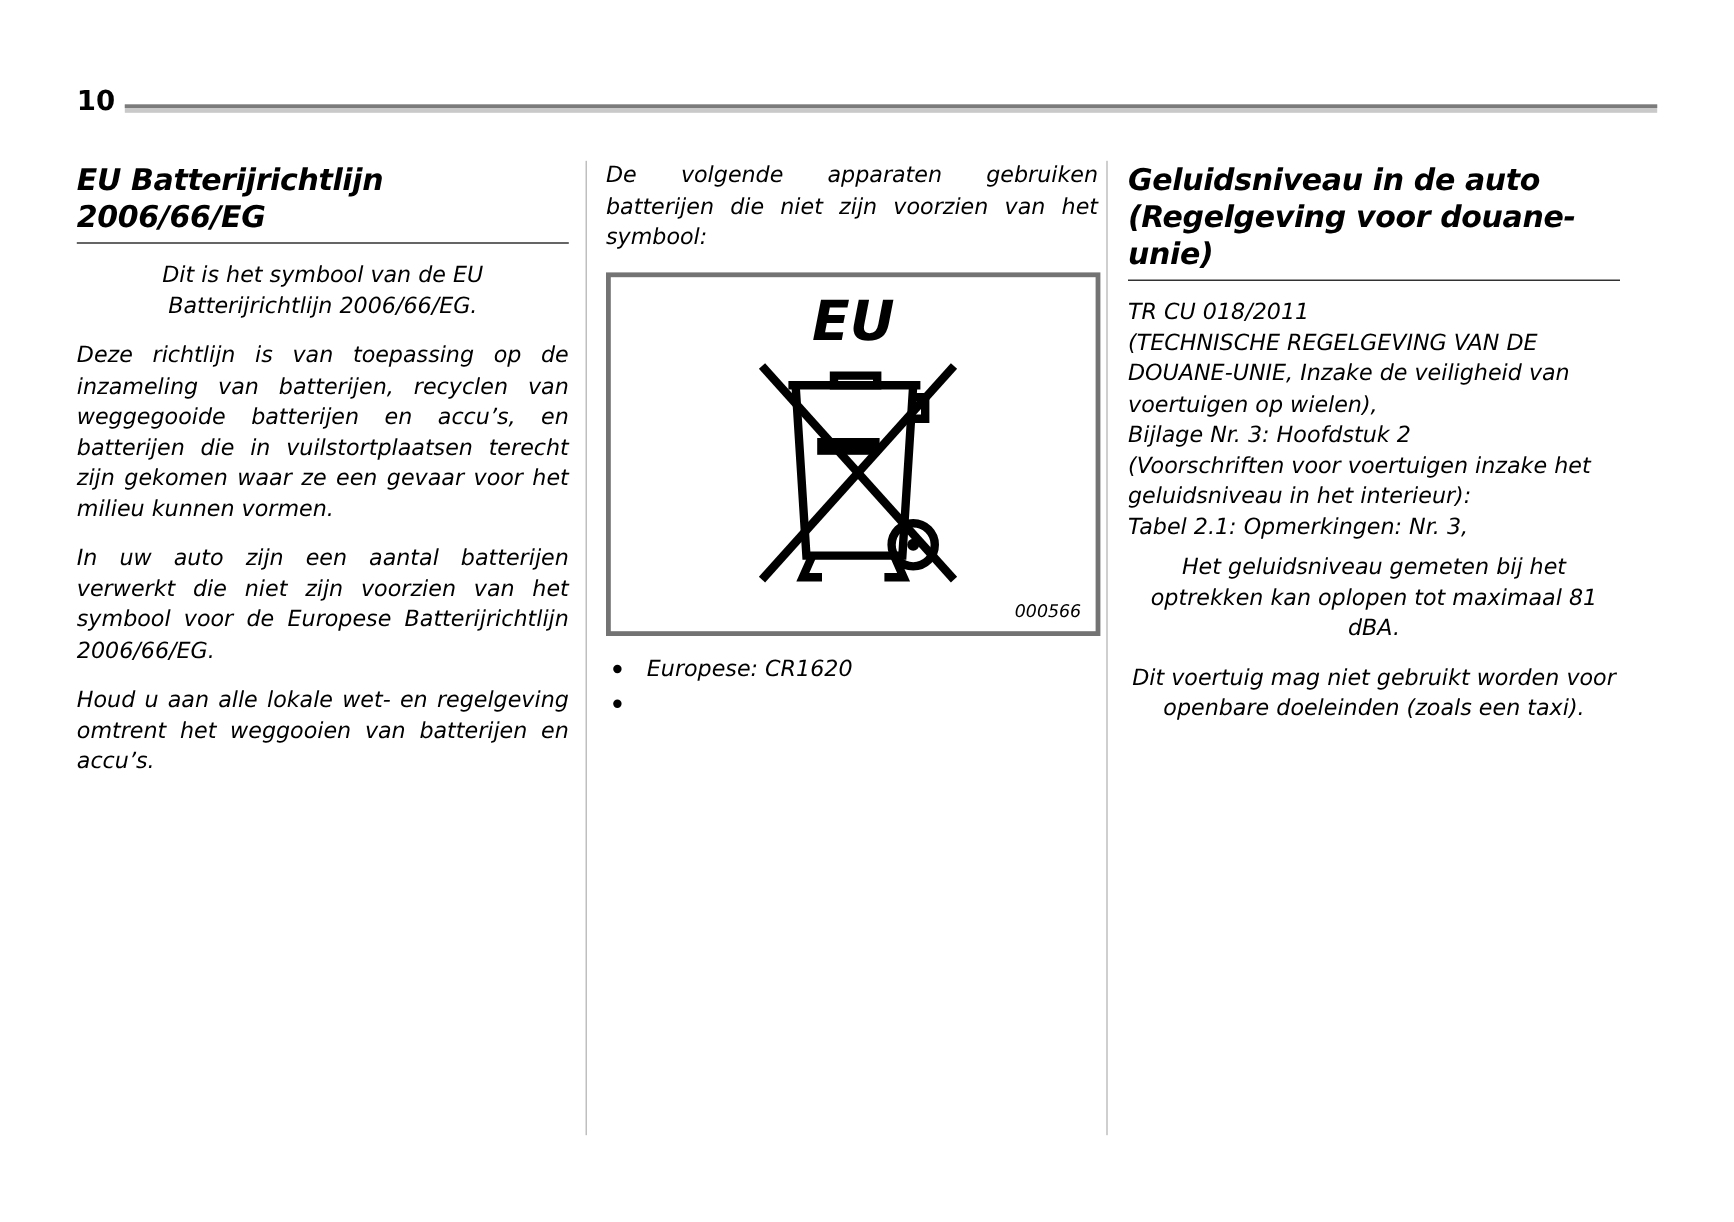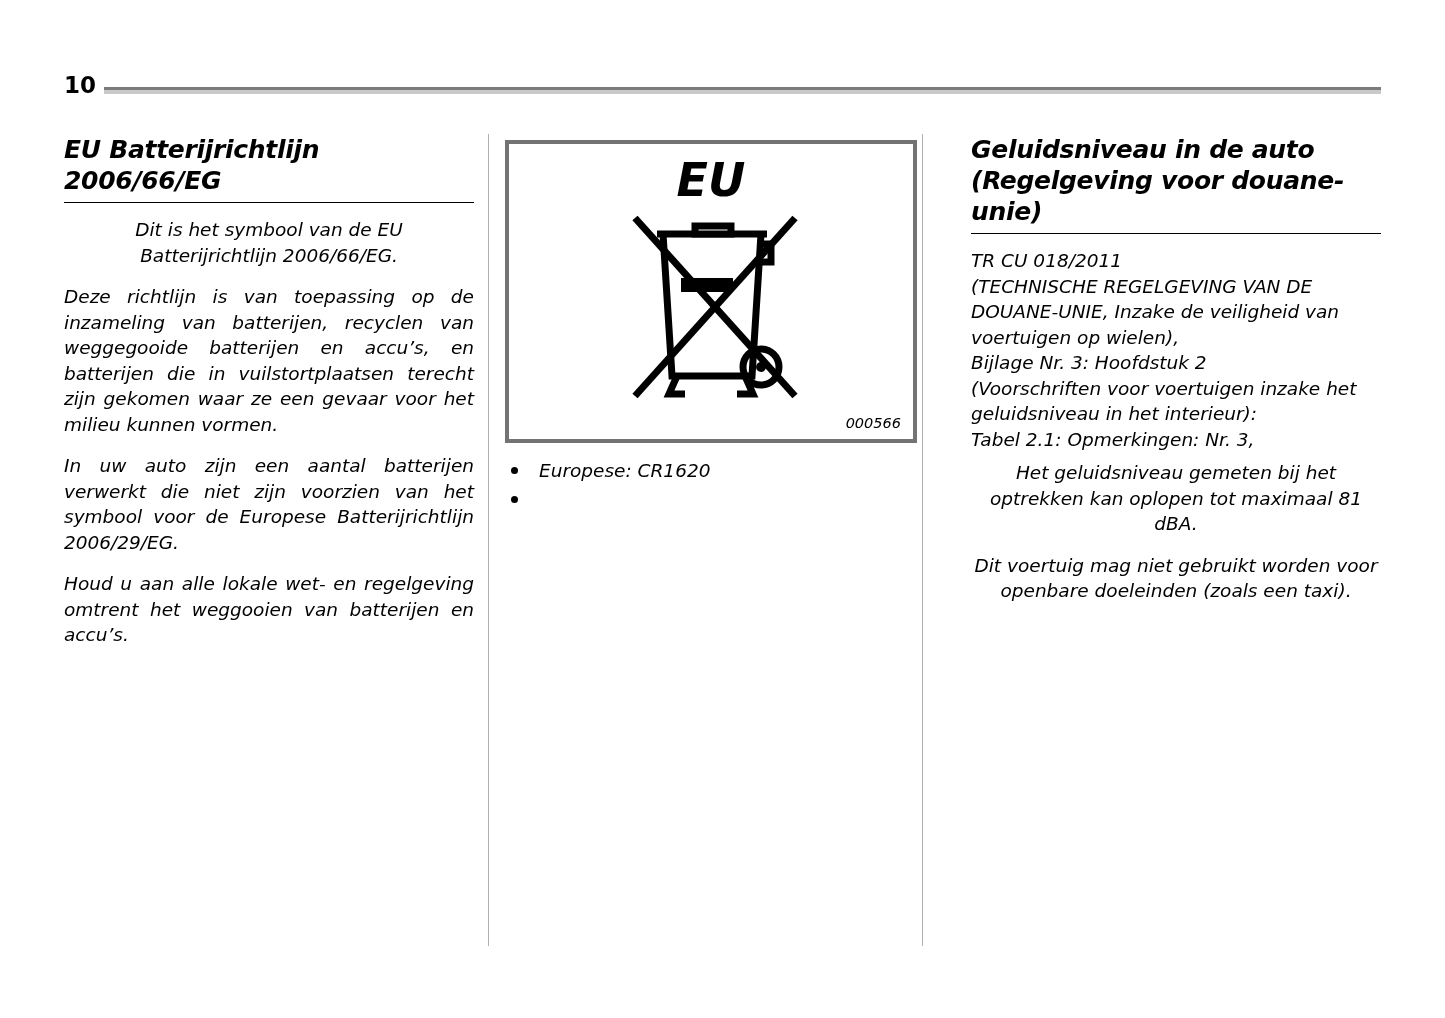"De volgende apparaten gebruiken" p.body { html: none -> <p>De volgende apparaten gebruiken batterijen die niet zijn voorzien van het symbool:</p> }
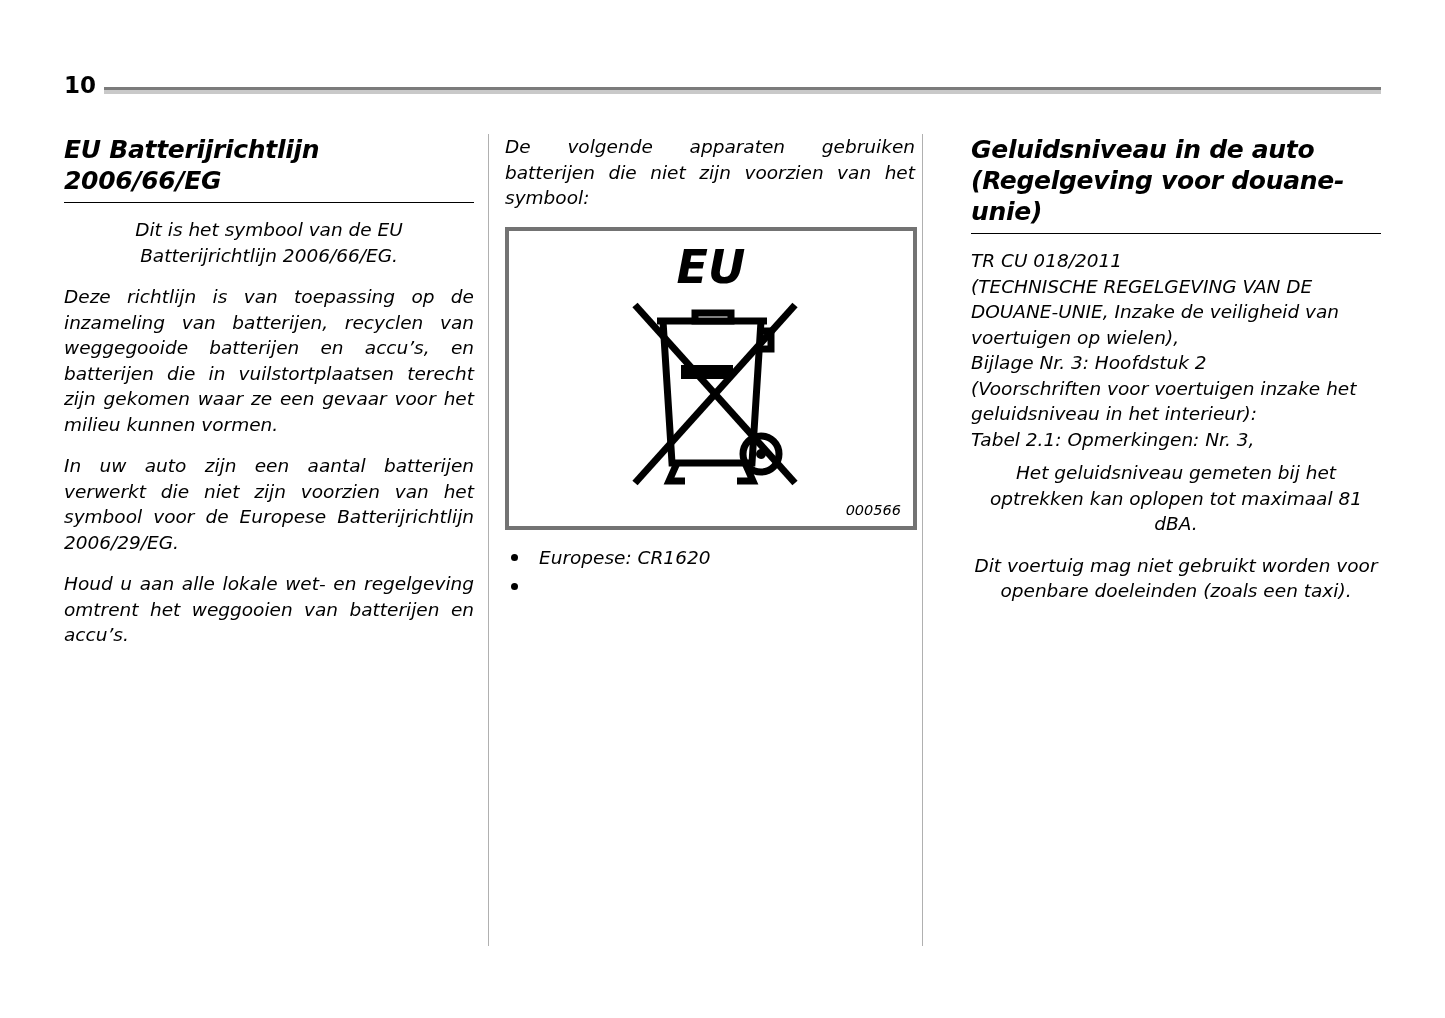"Geluidsniveau in de auto (Regelgeving" .col3 { margin-left: 31px -> none }
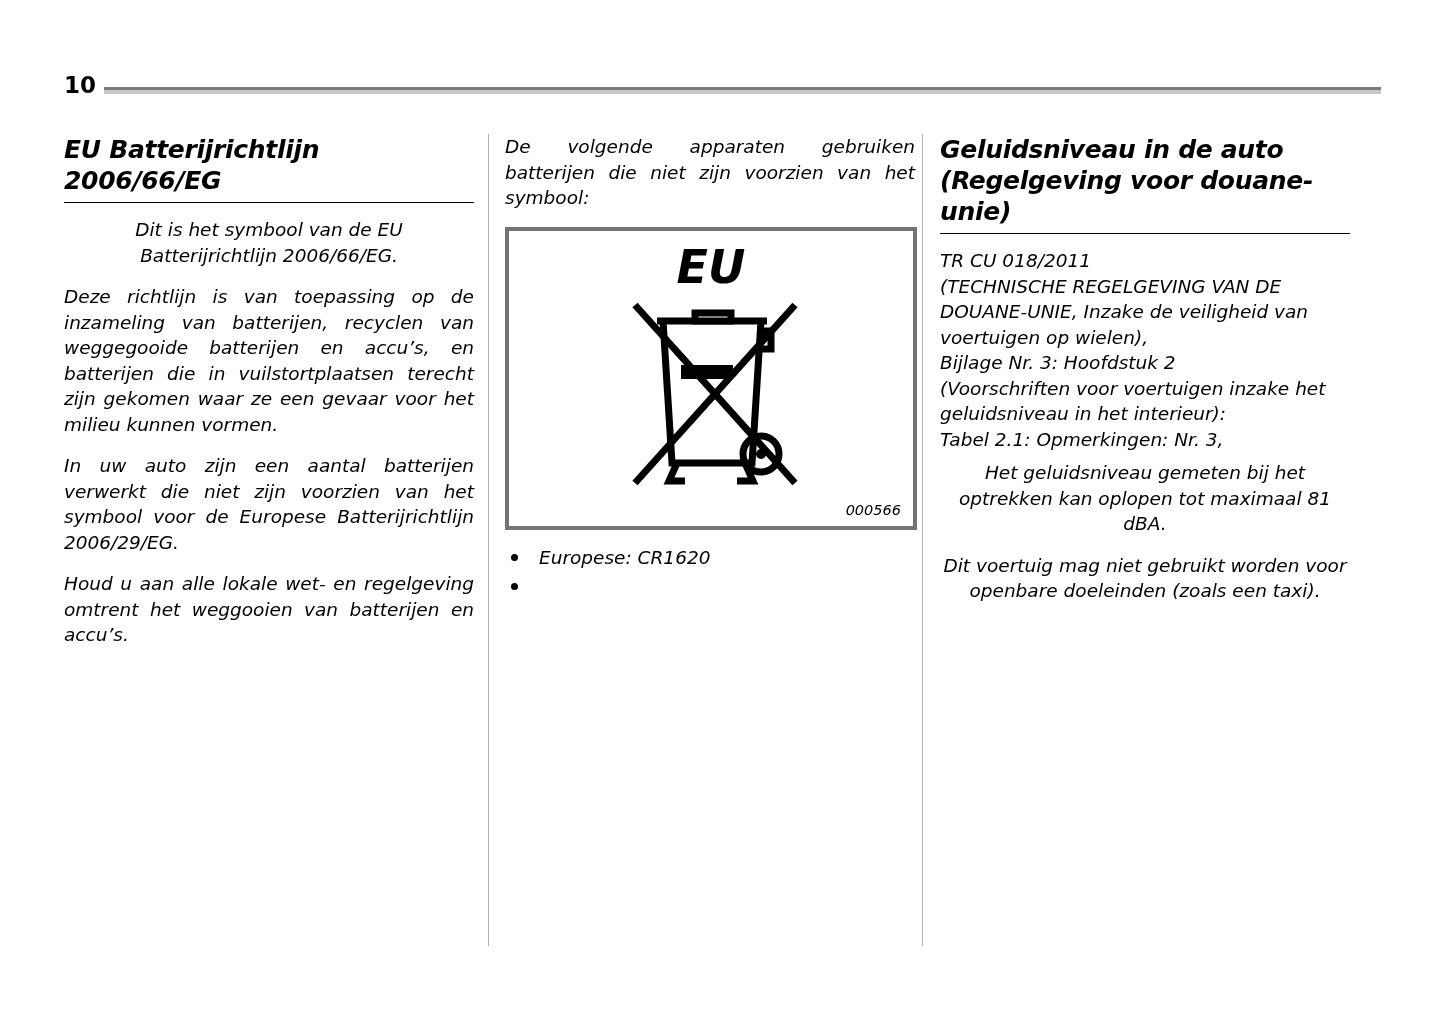"In uw auto zijn een" p.body { text: 2006/29/EG -> 2006/66/EG }
